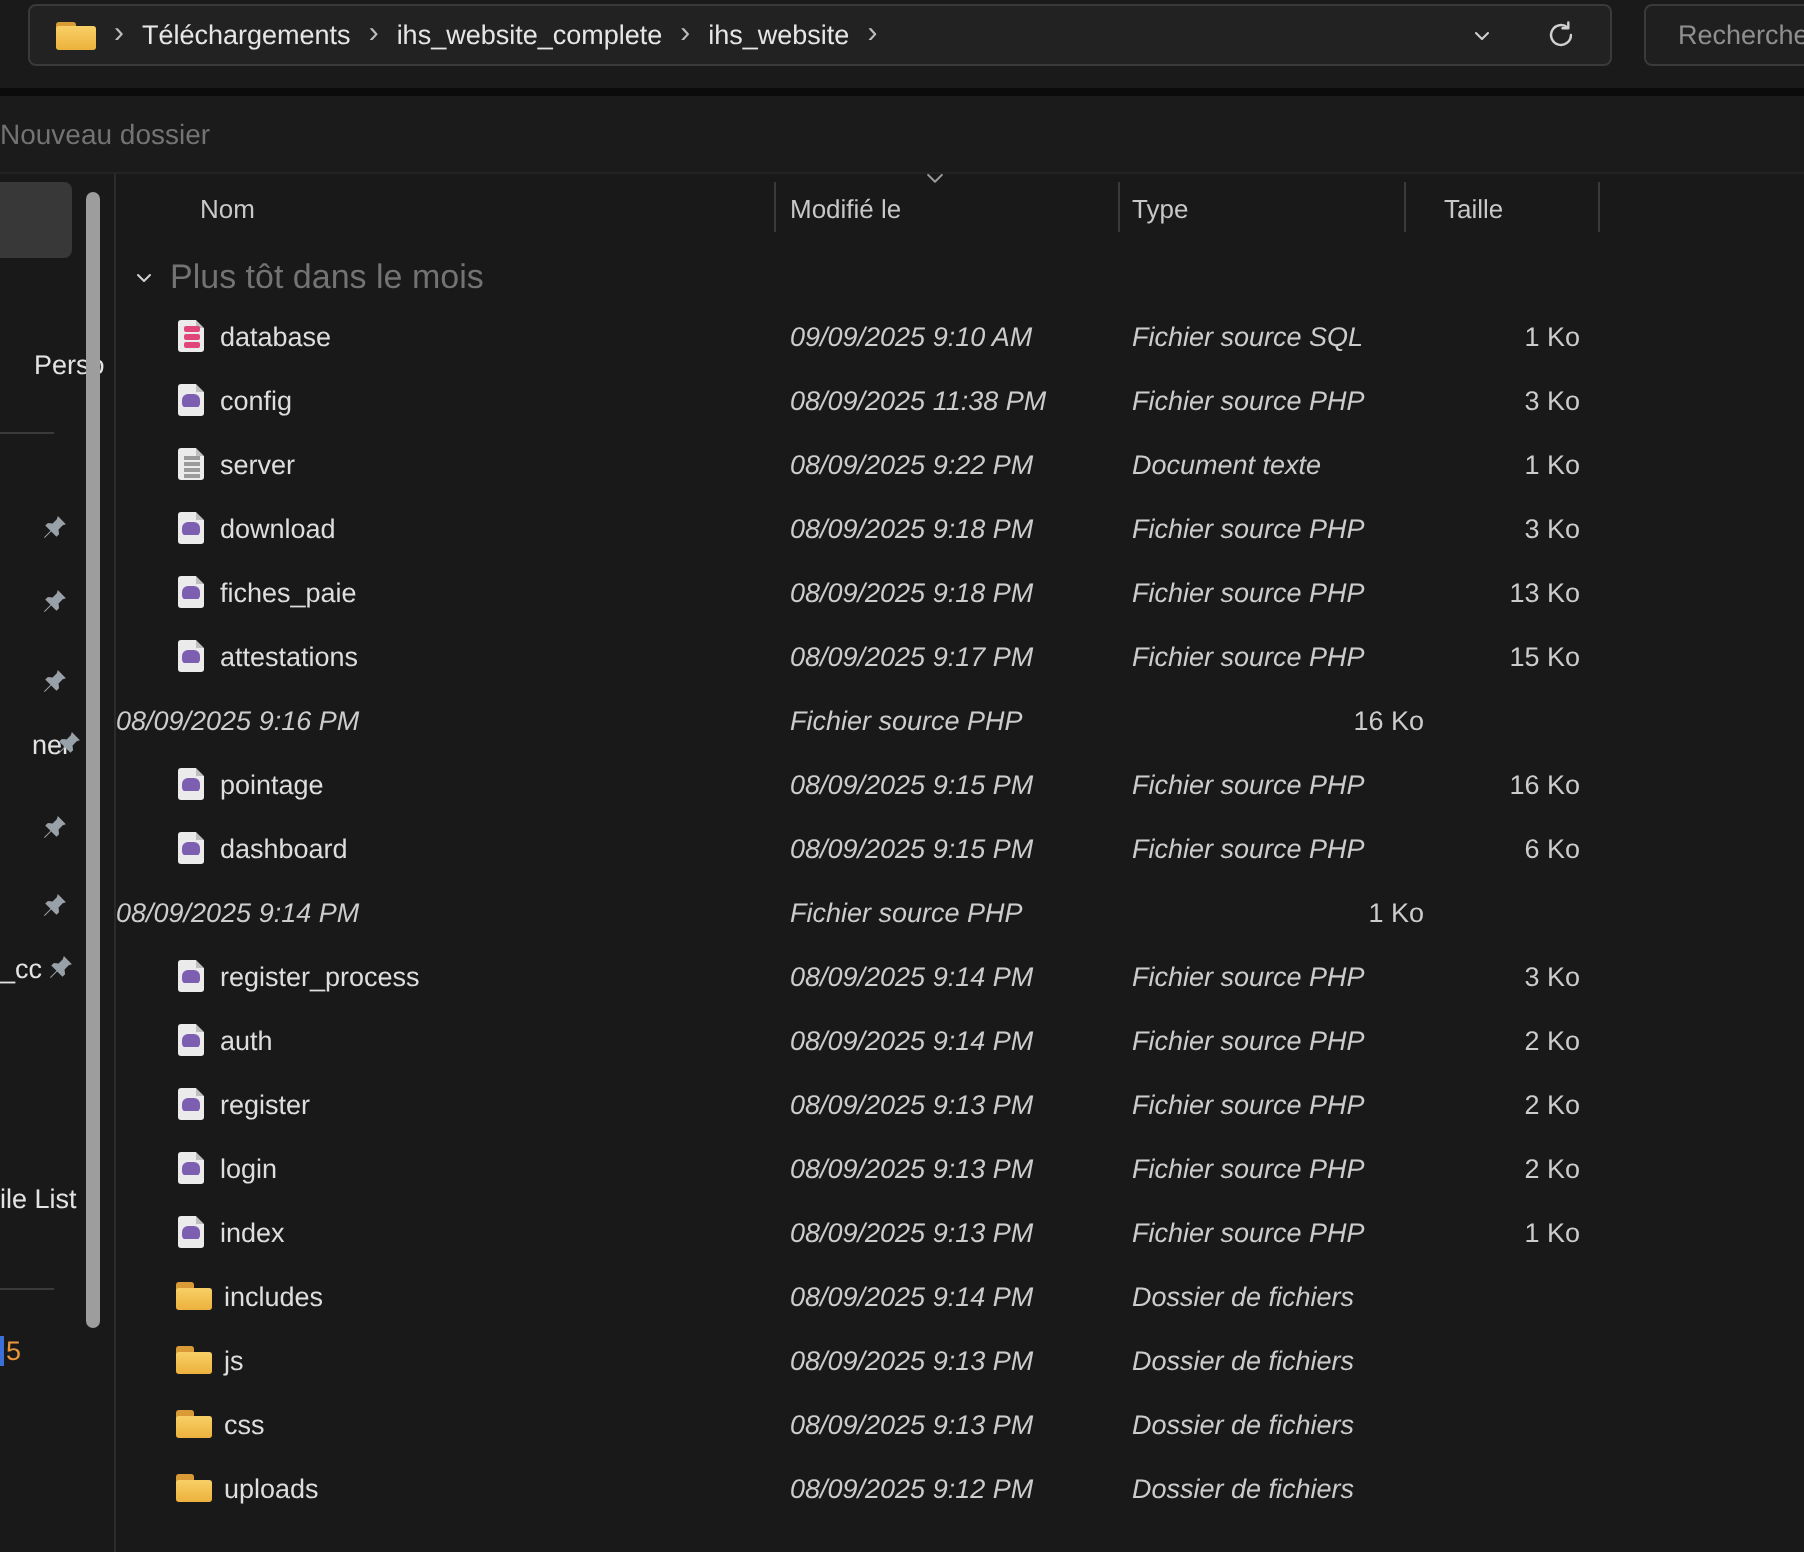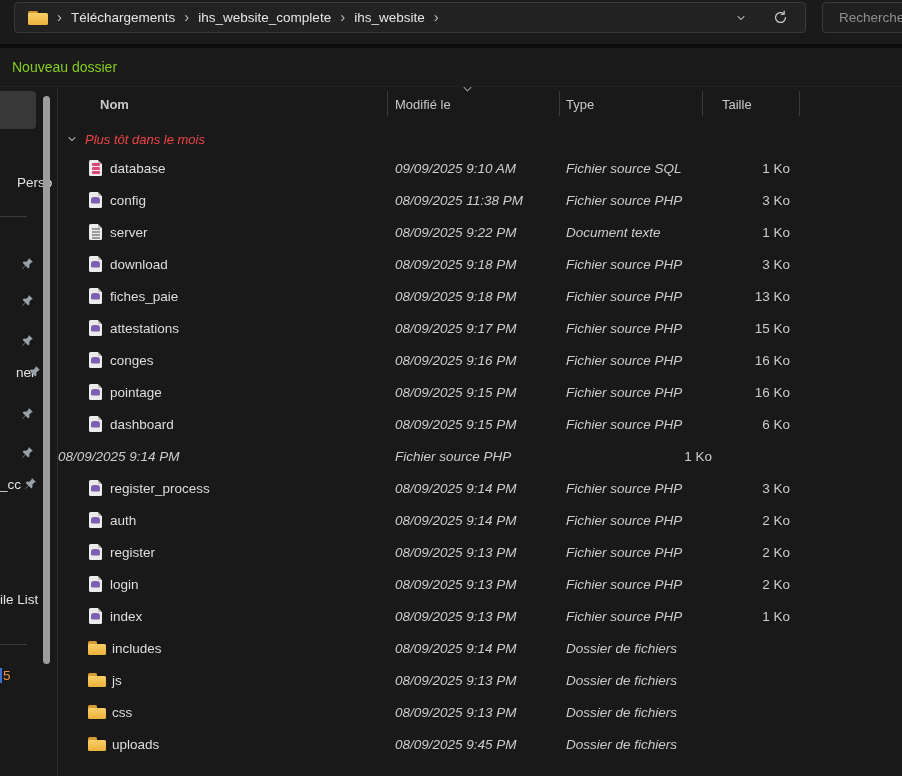"Nouveau dossier" .newfolder { color: #84cc16 -> #737373; margin-left: 12px -> 0 }
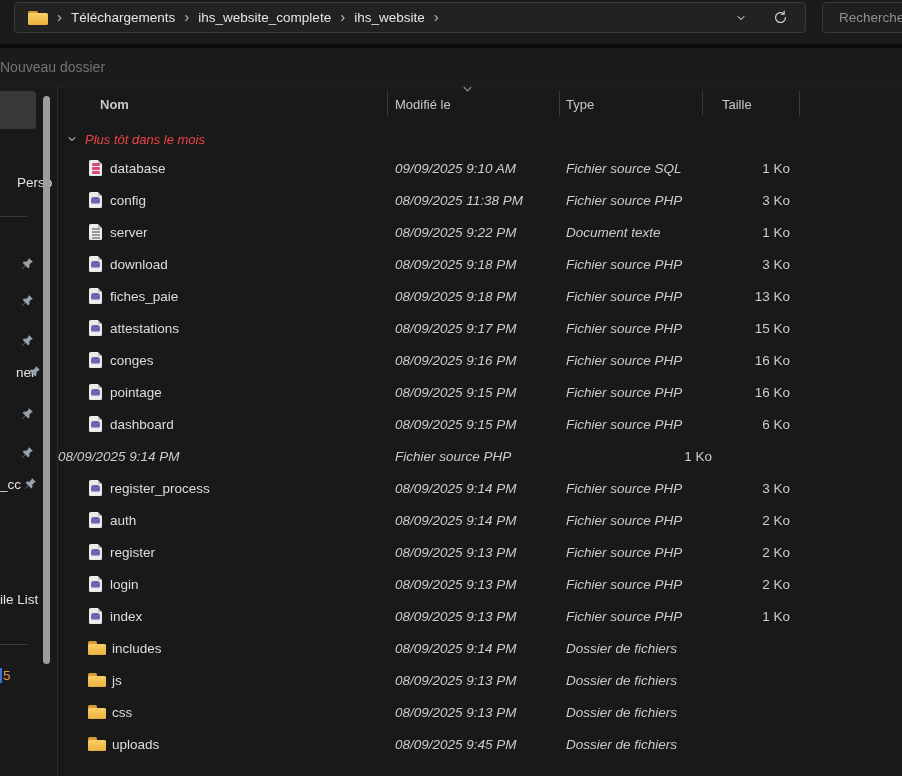"Nom" .cols-header .h-name { font-weight: bold -> none }
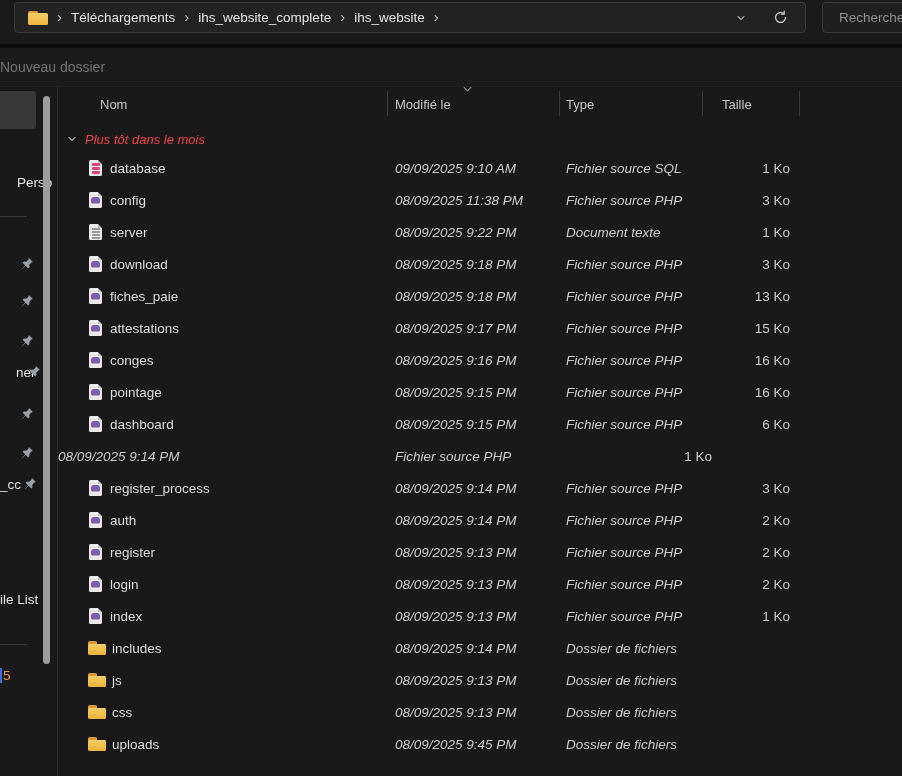"Plus tôt dans le mois" .group-header { color: #ef4444 -> #737373; font-size: 13px -> 17px; font-style: italic -> none }
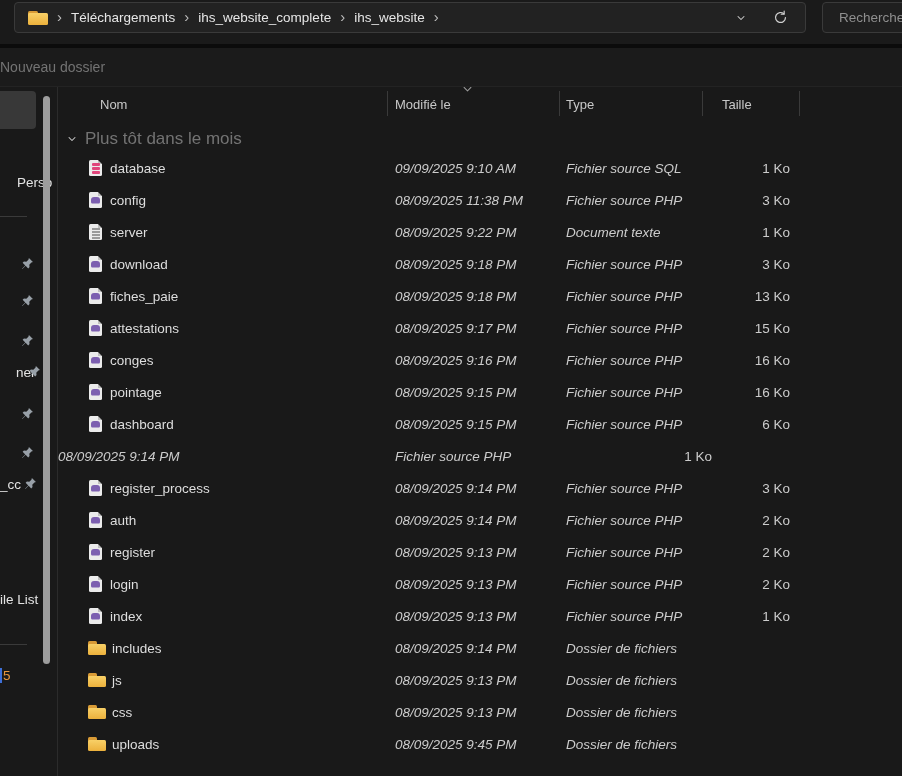"conges" span.cell-name { html: <span> <span> <span></span> <span></span> </span> <span>conges</span> </span> -> none }
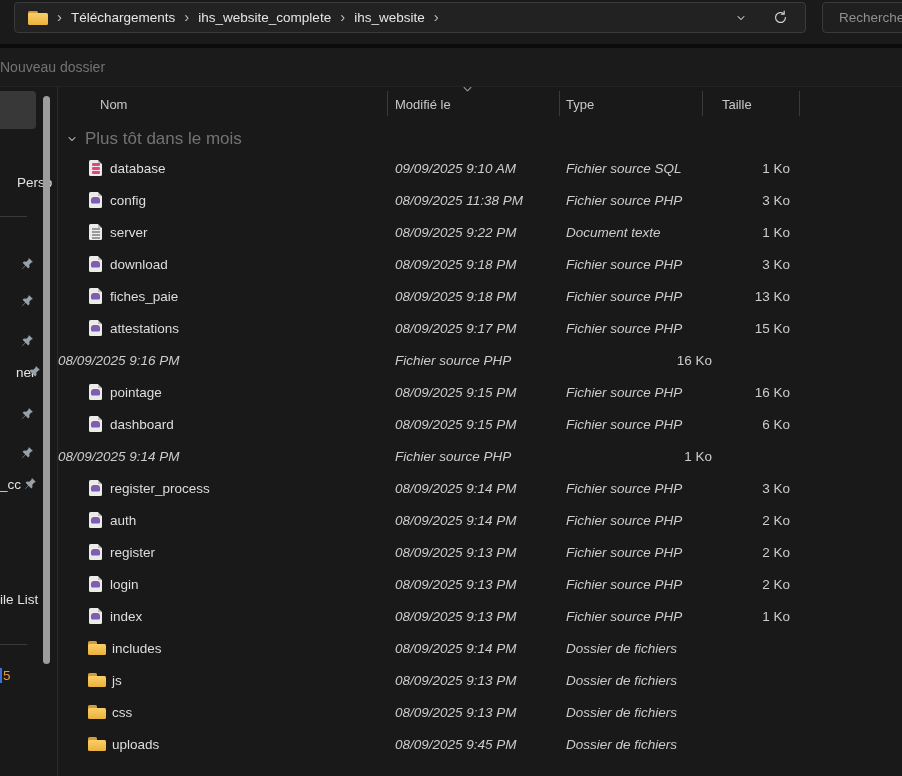"08/09/2025 9:45 PM" span.cell-date { text: 9:45 -> 9:12 }
